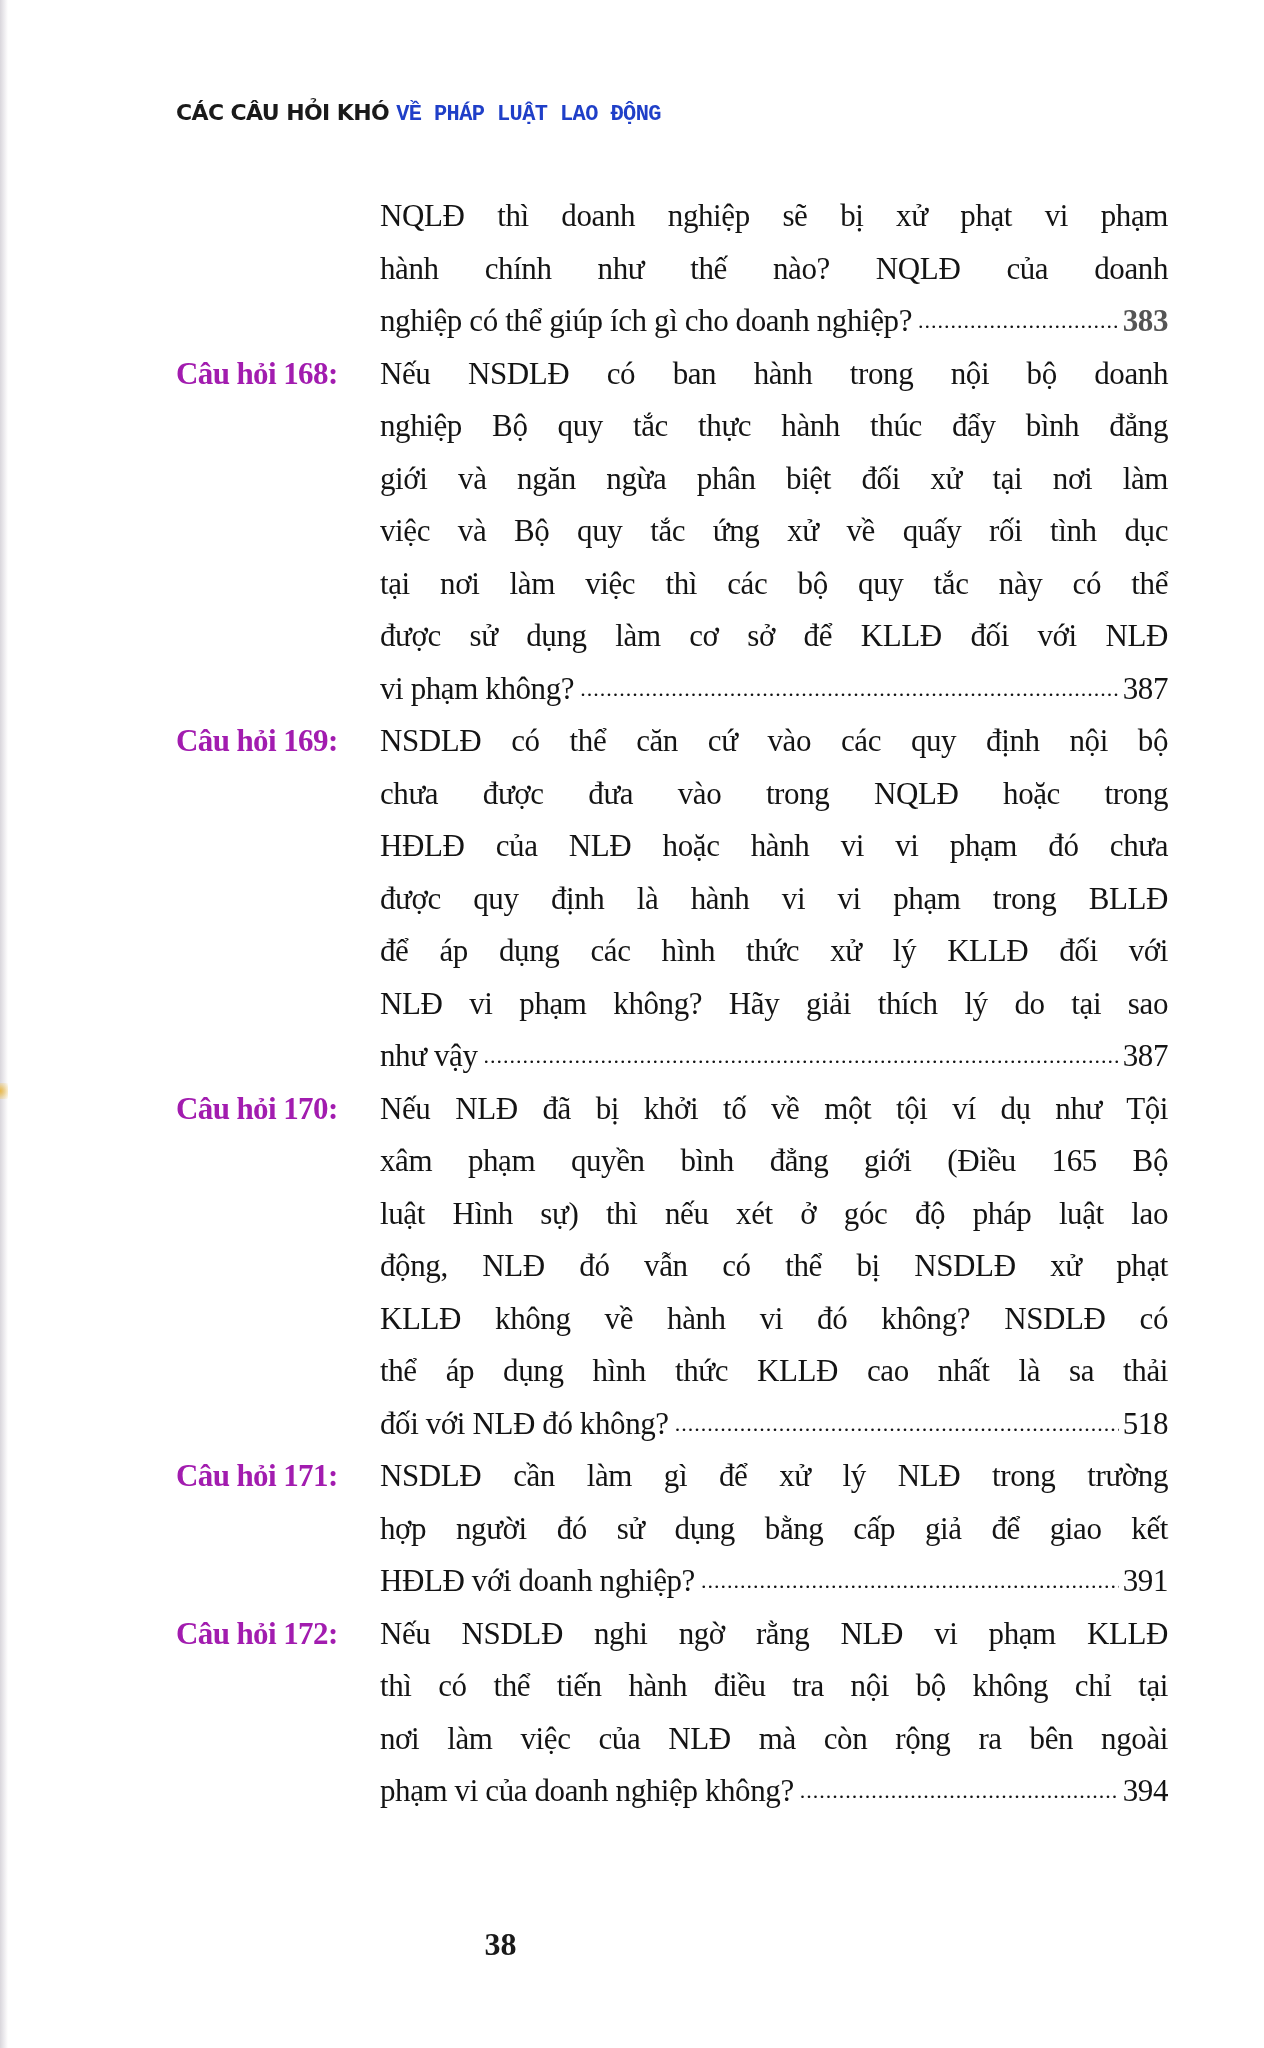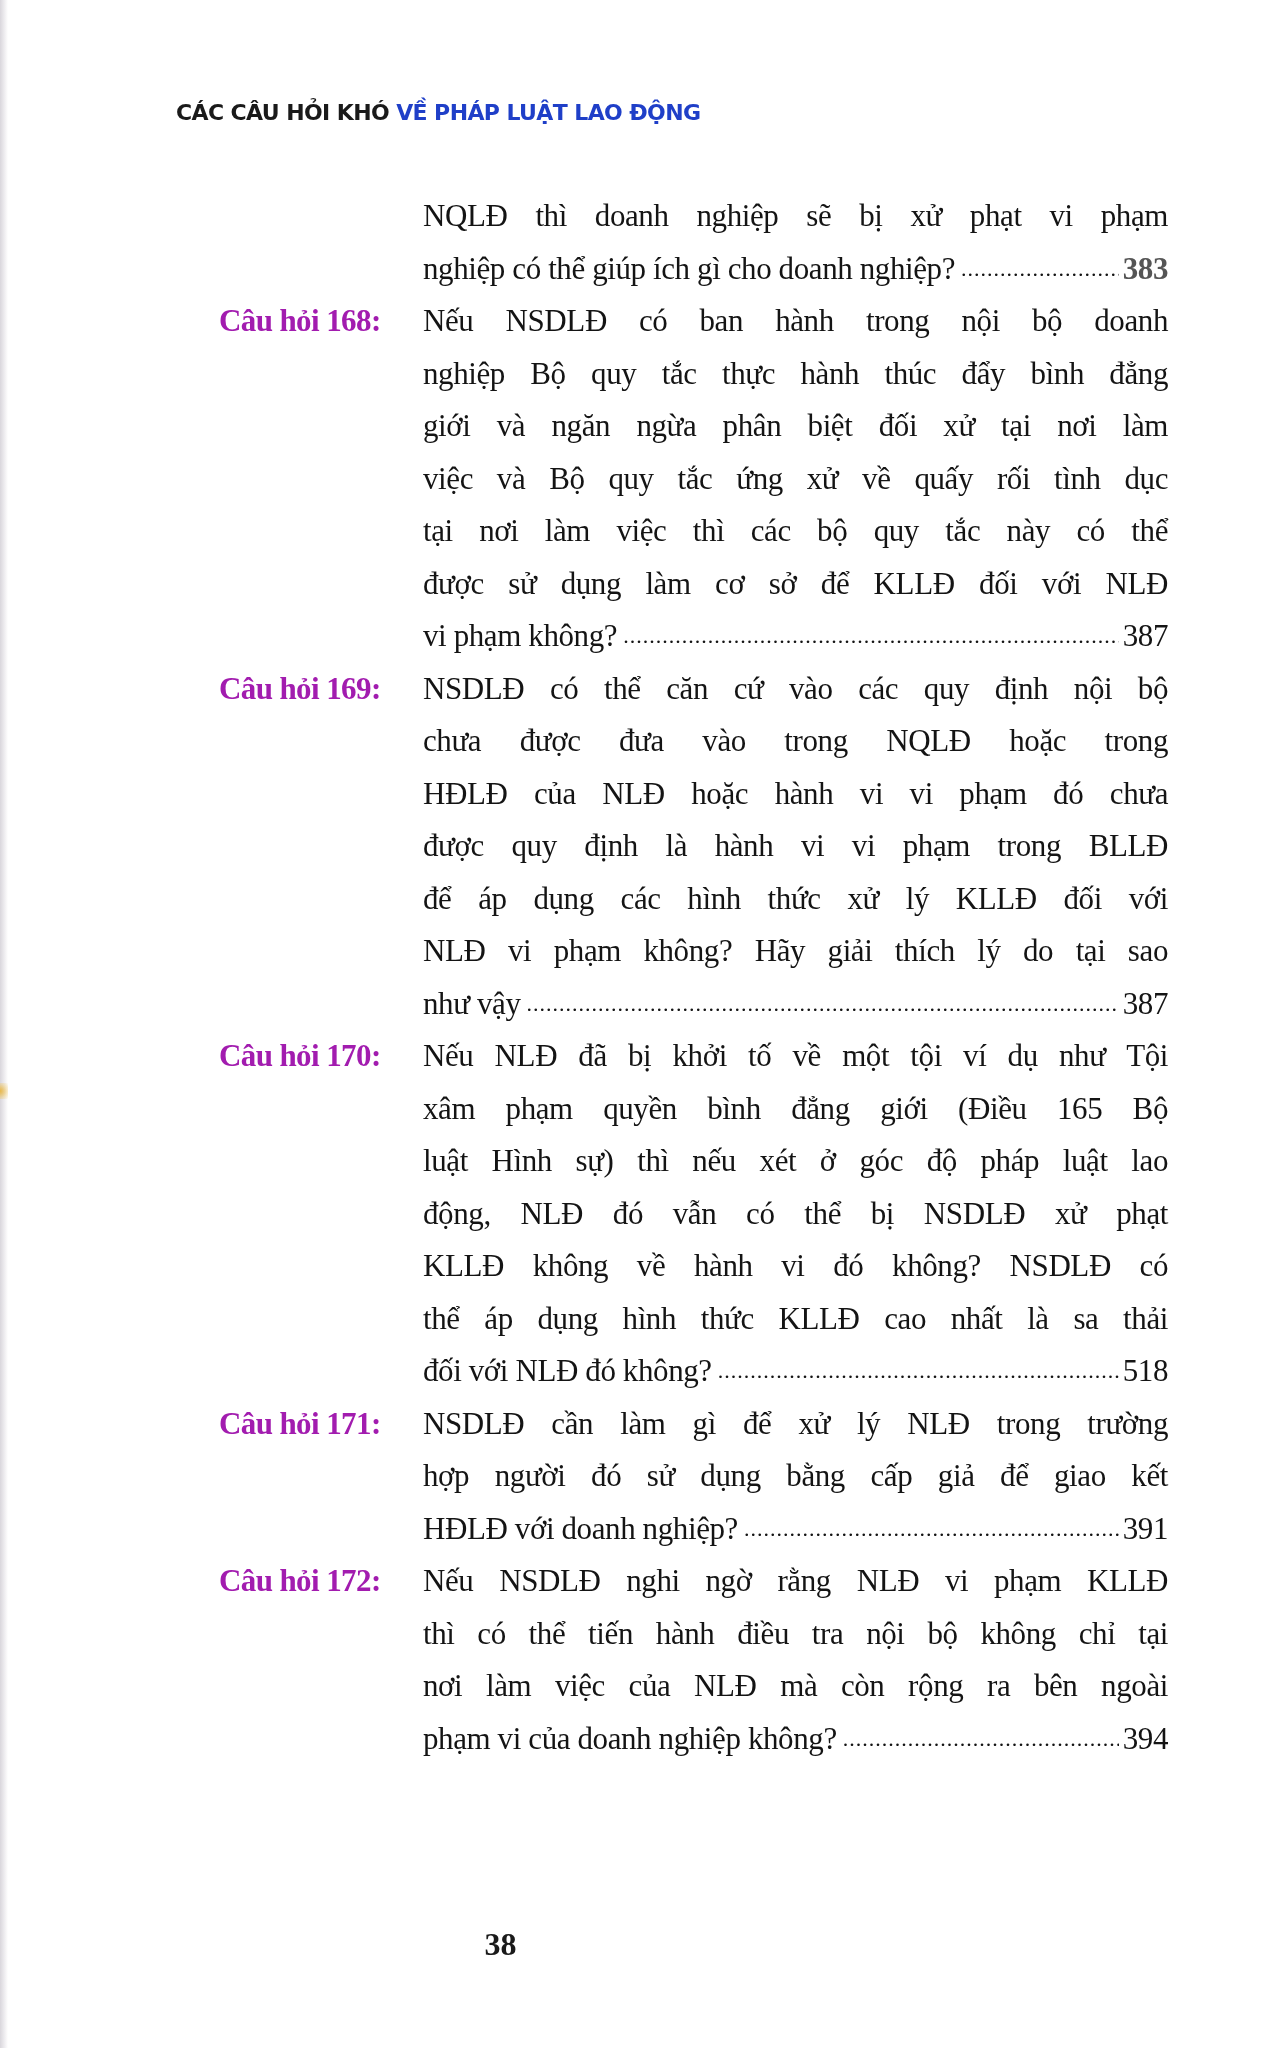"VỀ PHÁP LUẬT LAO ĐỘNG" .running-header .part2 { font-family: none -> Liberation Mono, monospace }
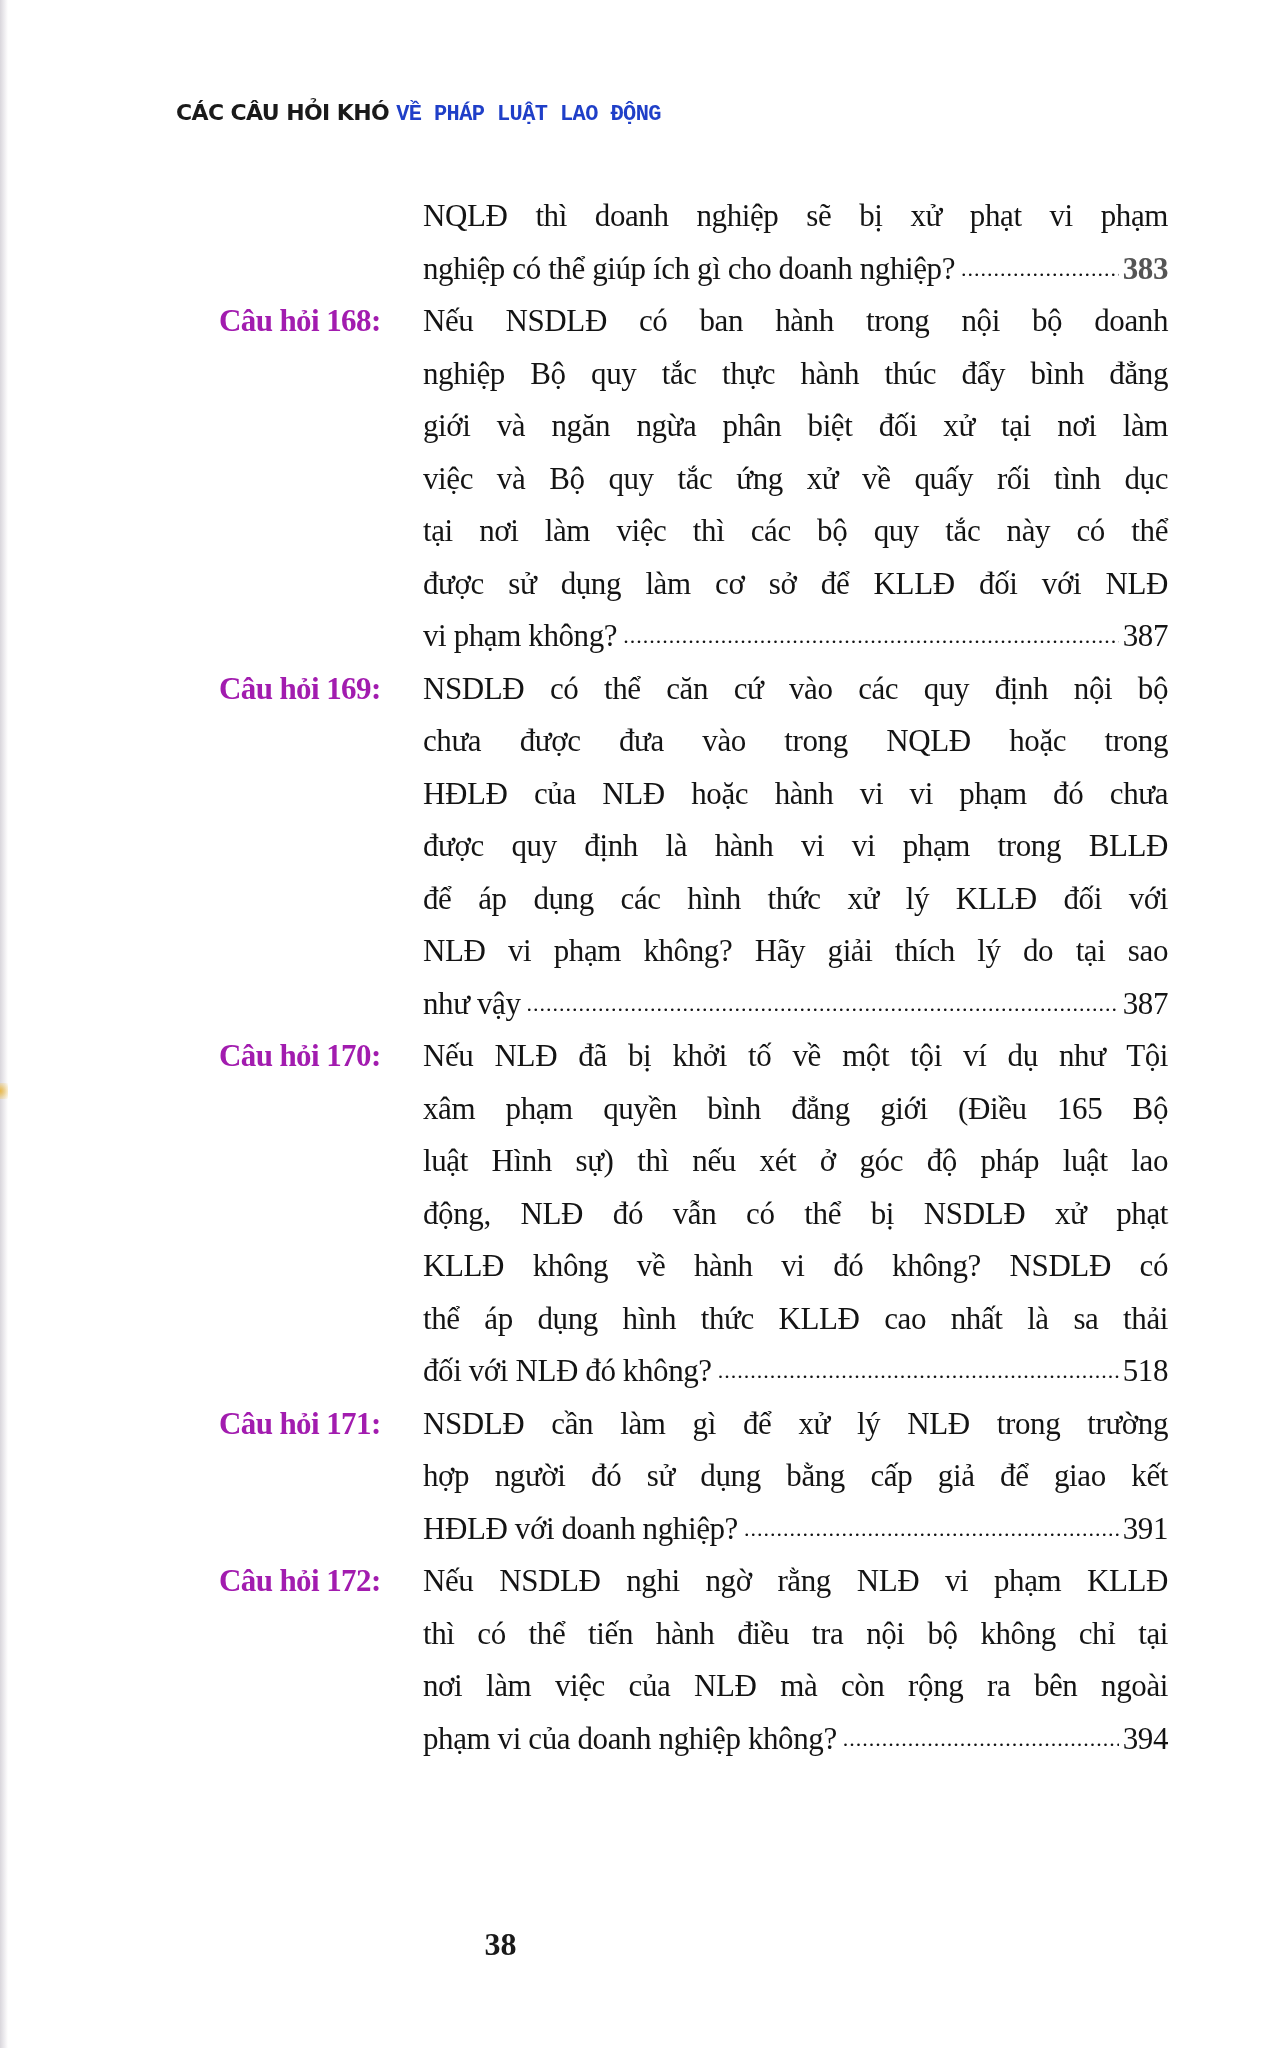"NQLĐ thì doanh nghiệp sẽ" .entry { margin-left: 43px -> none }
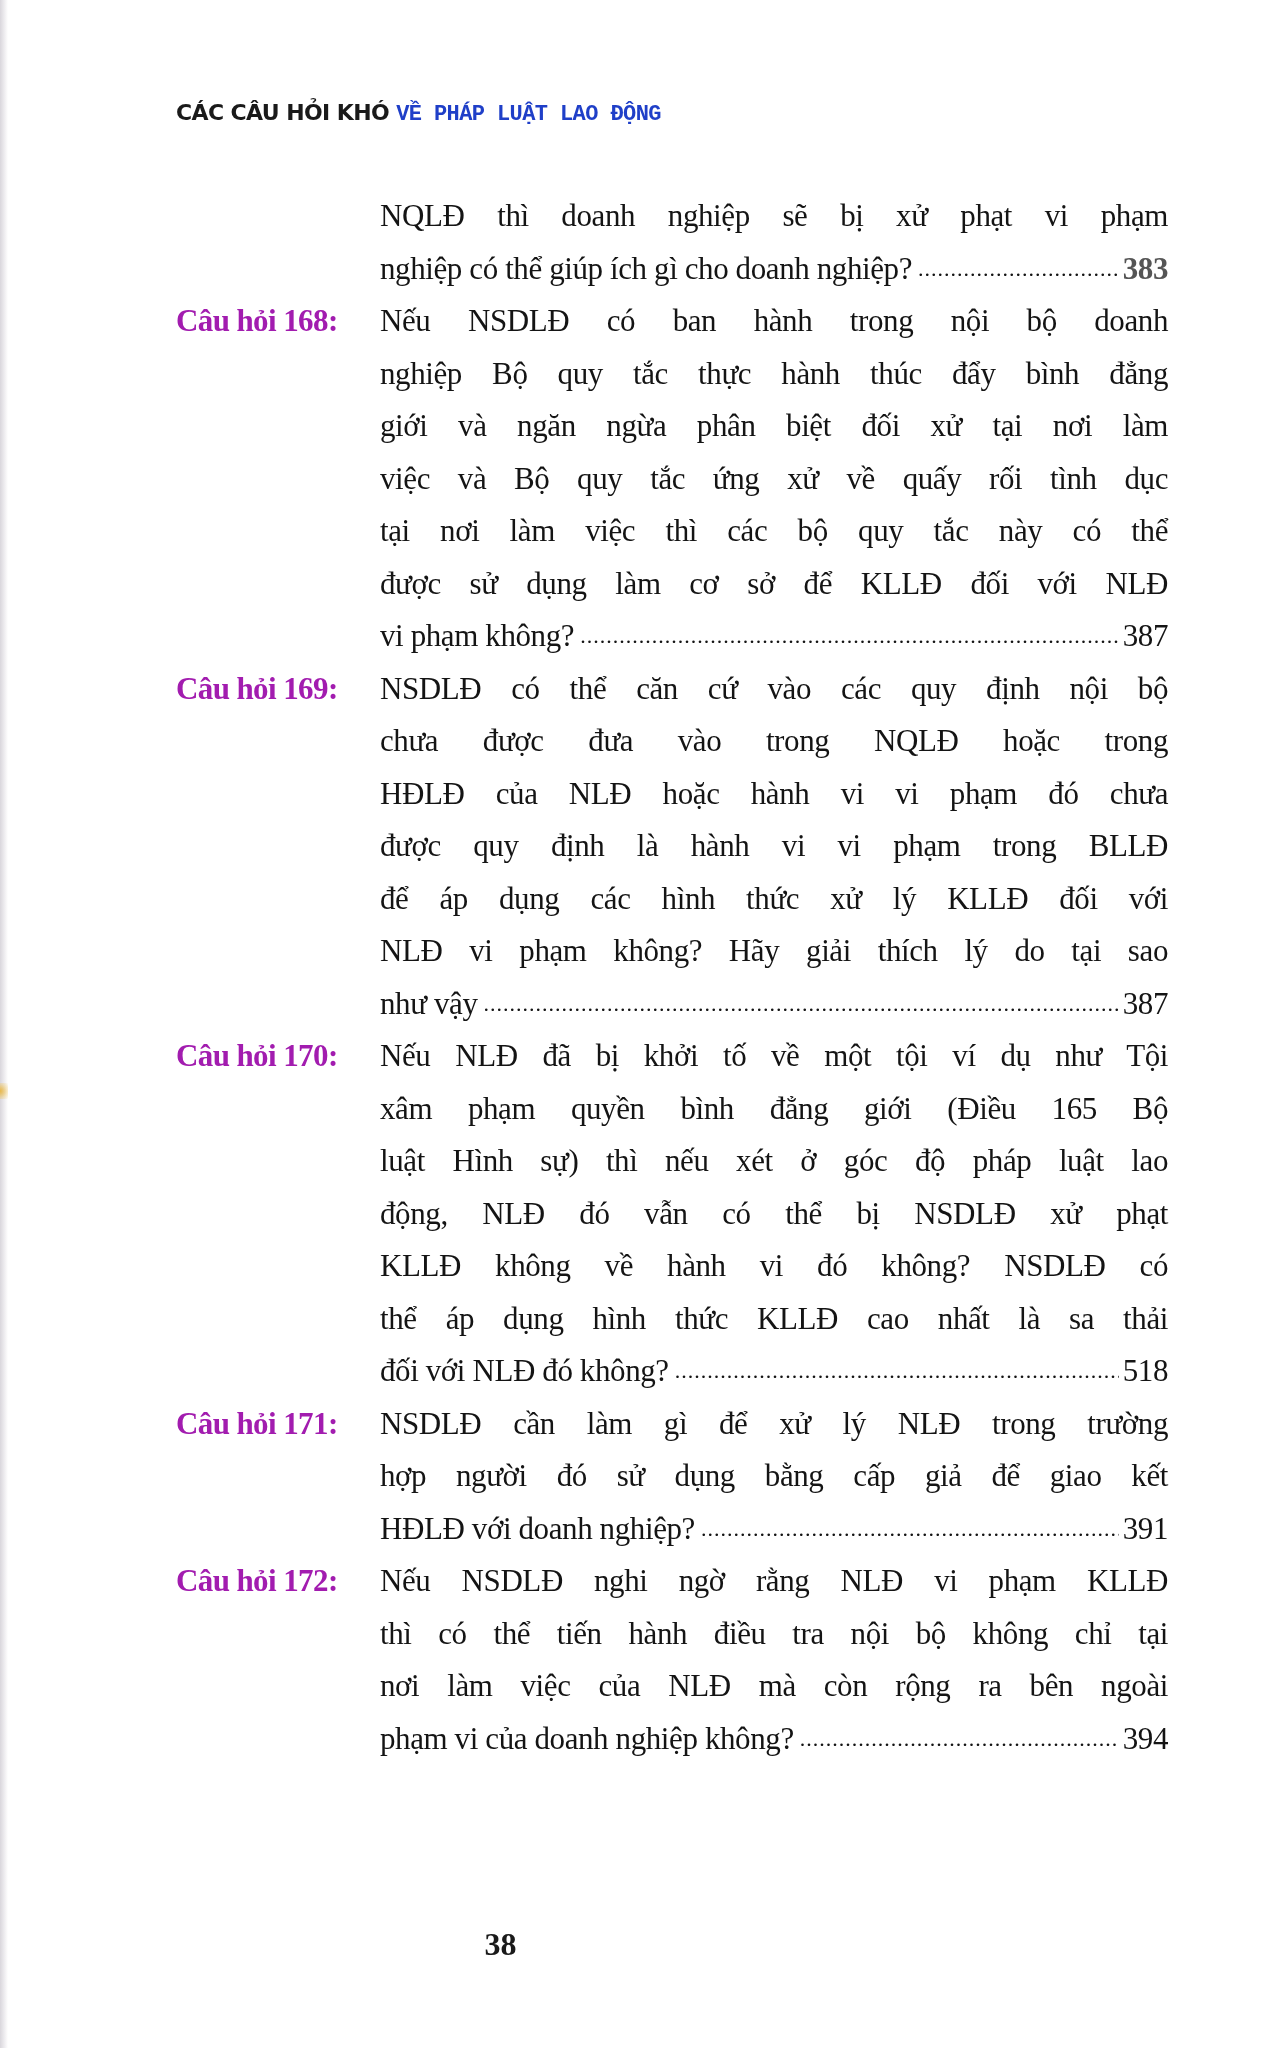"hành chính như thế nào?" span.line { html: none -> <span>hành chính như thế nào? NQLĐ của doanh</span> }
